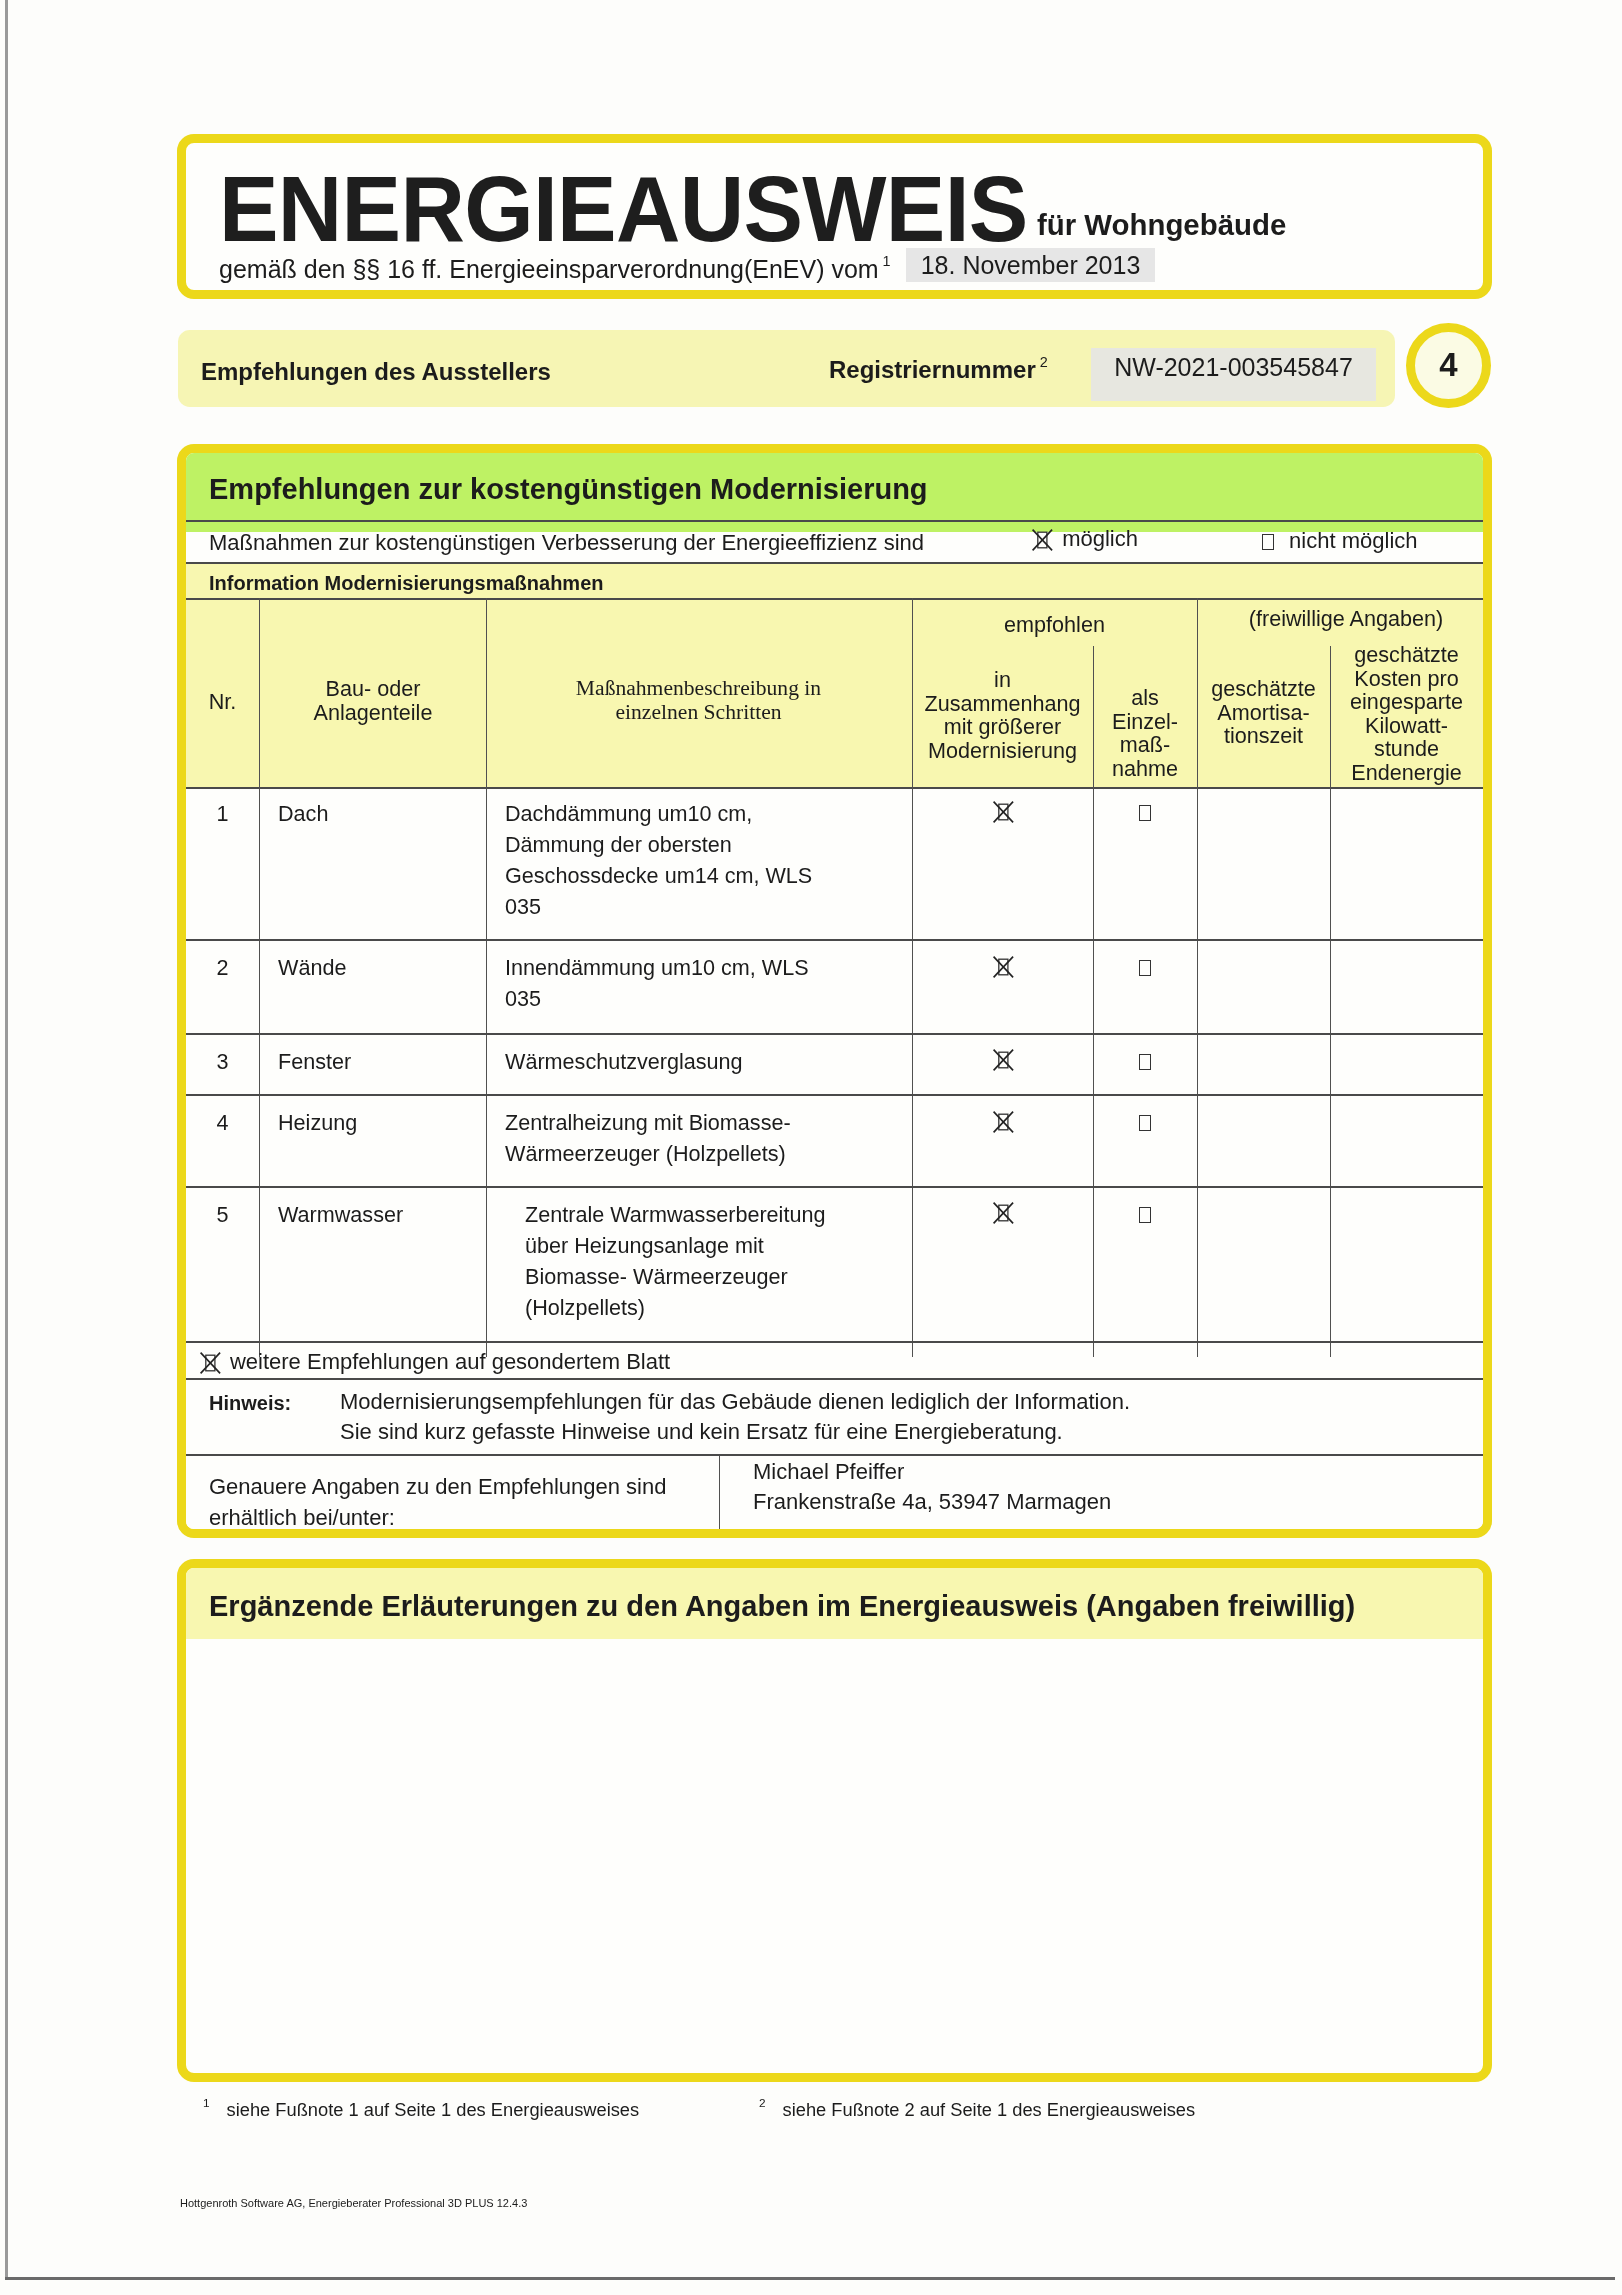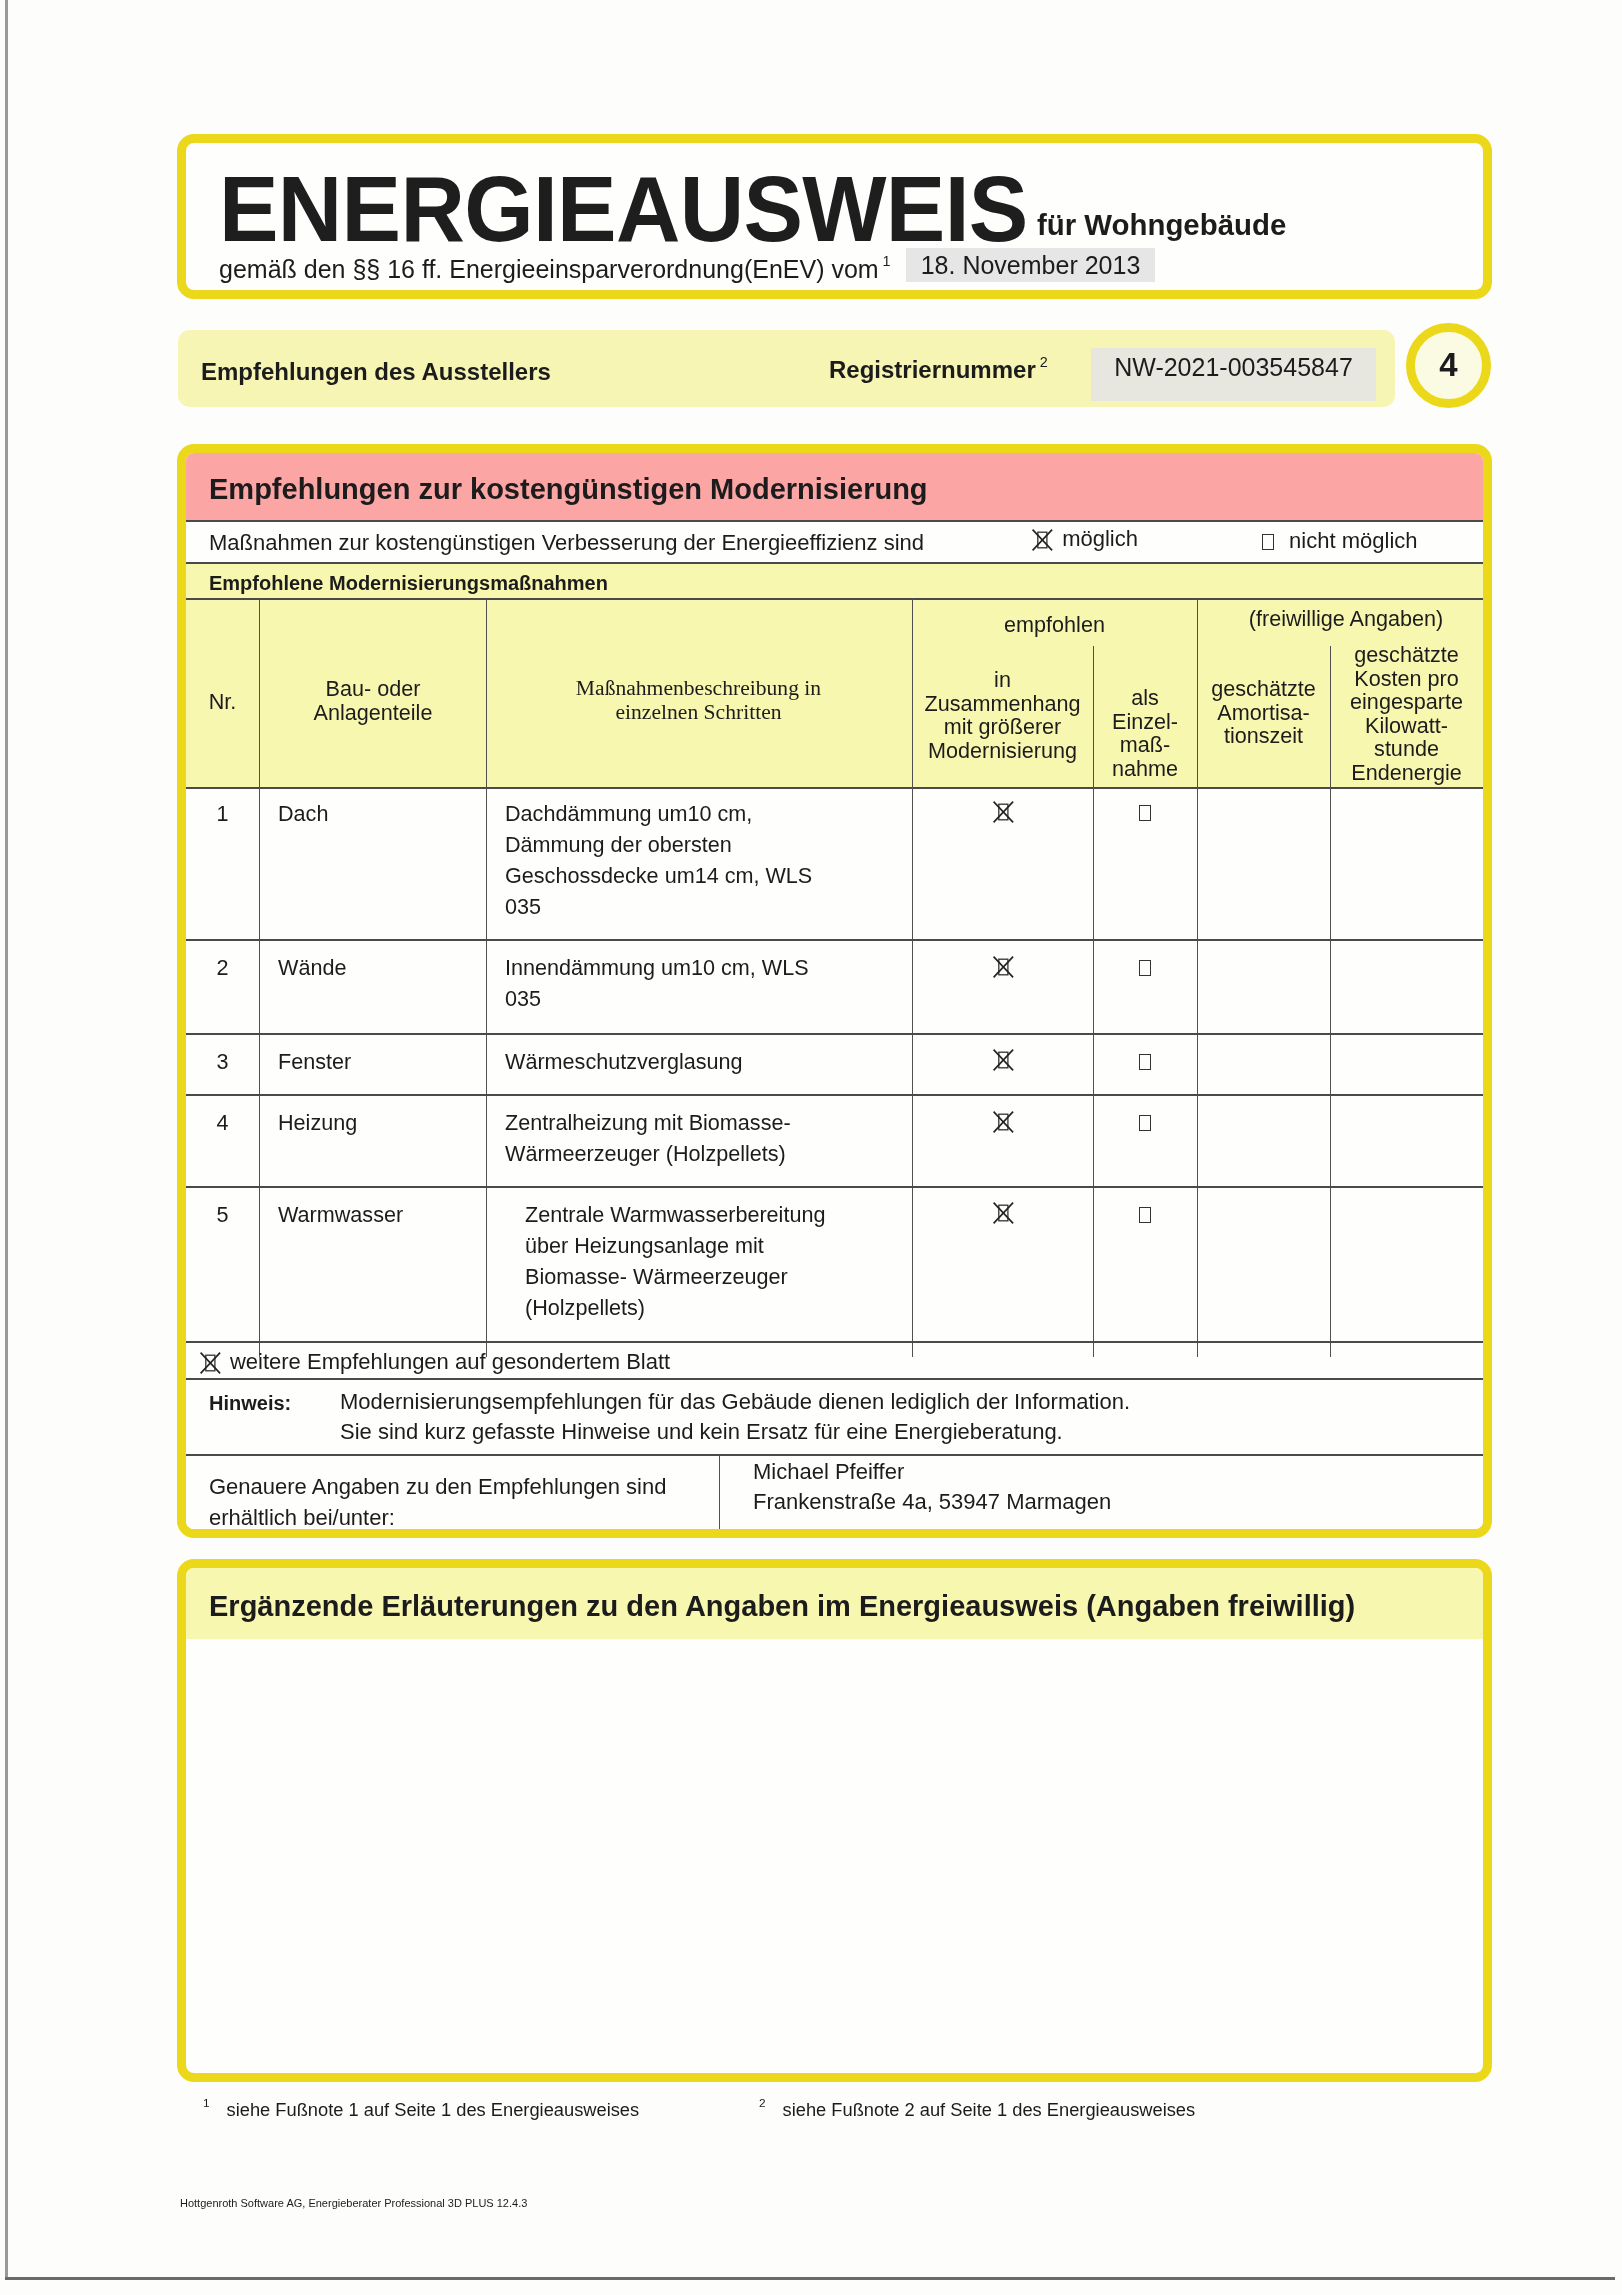"Empfehlungen zur kostengünstigen" .m-title { background: #fca5a5 -> #bef264; height: 67px -> 79px }
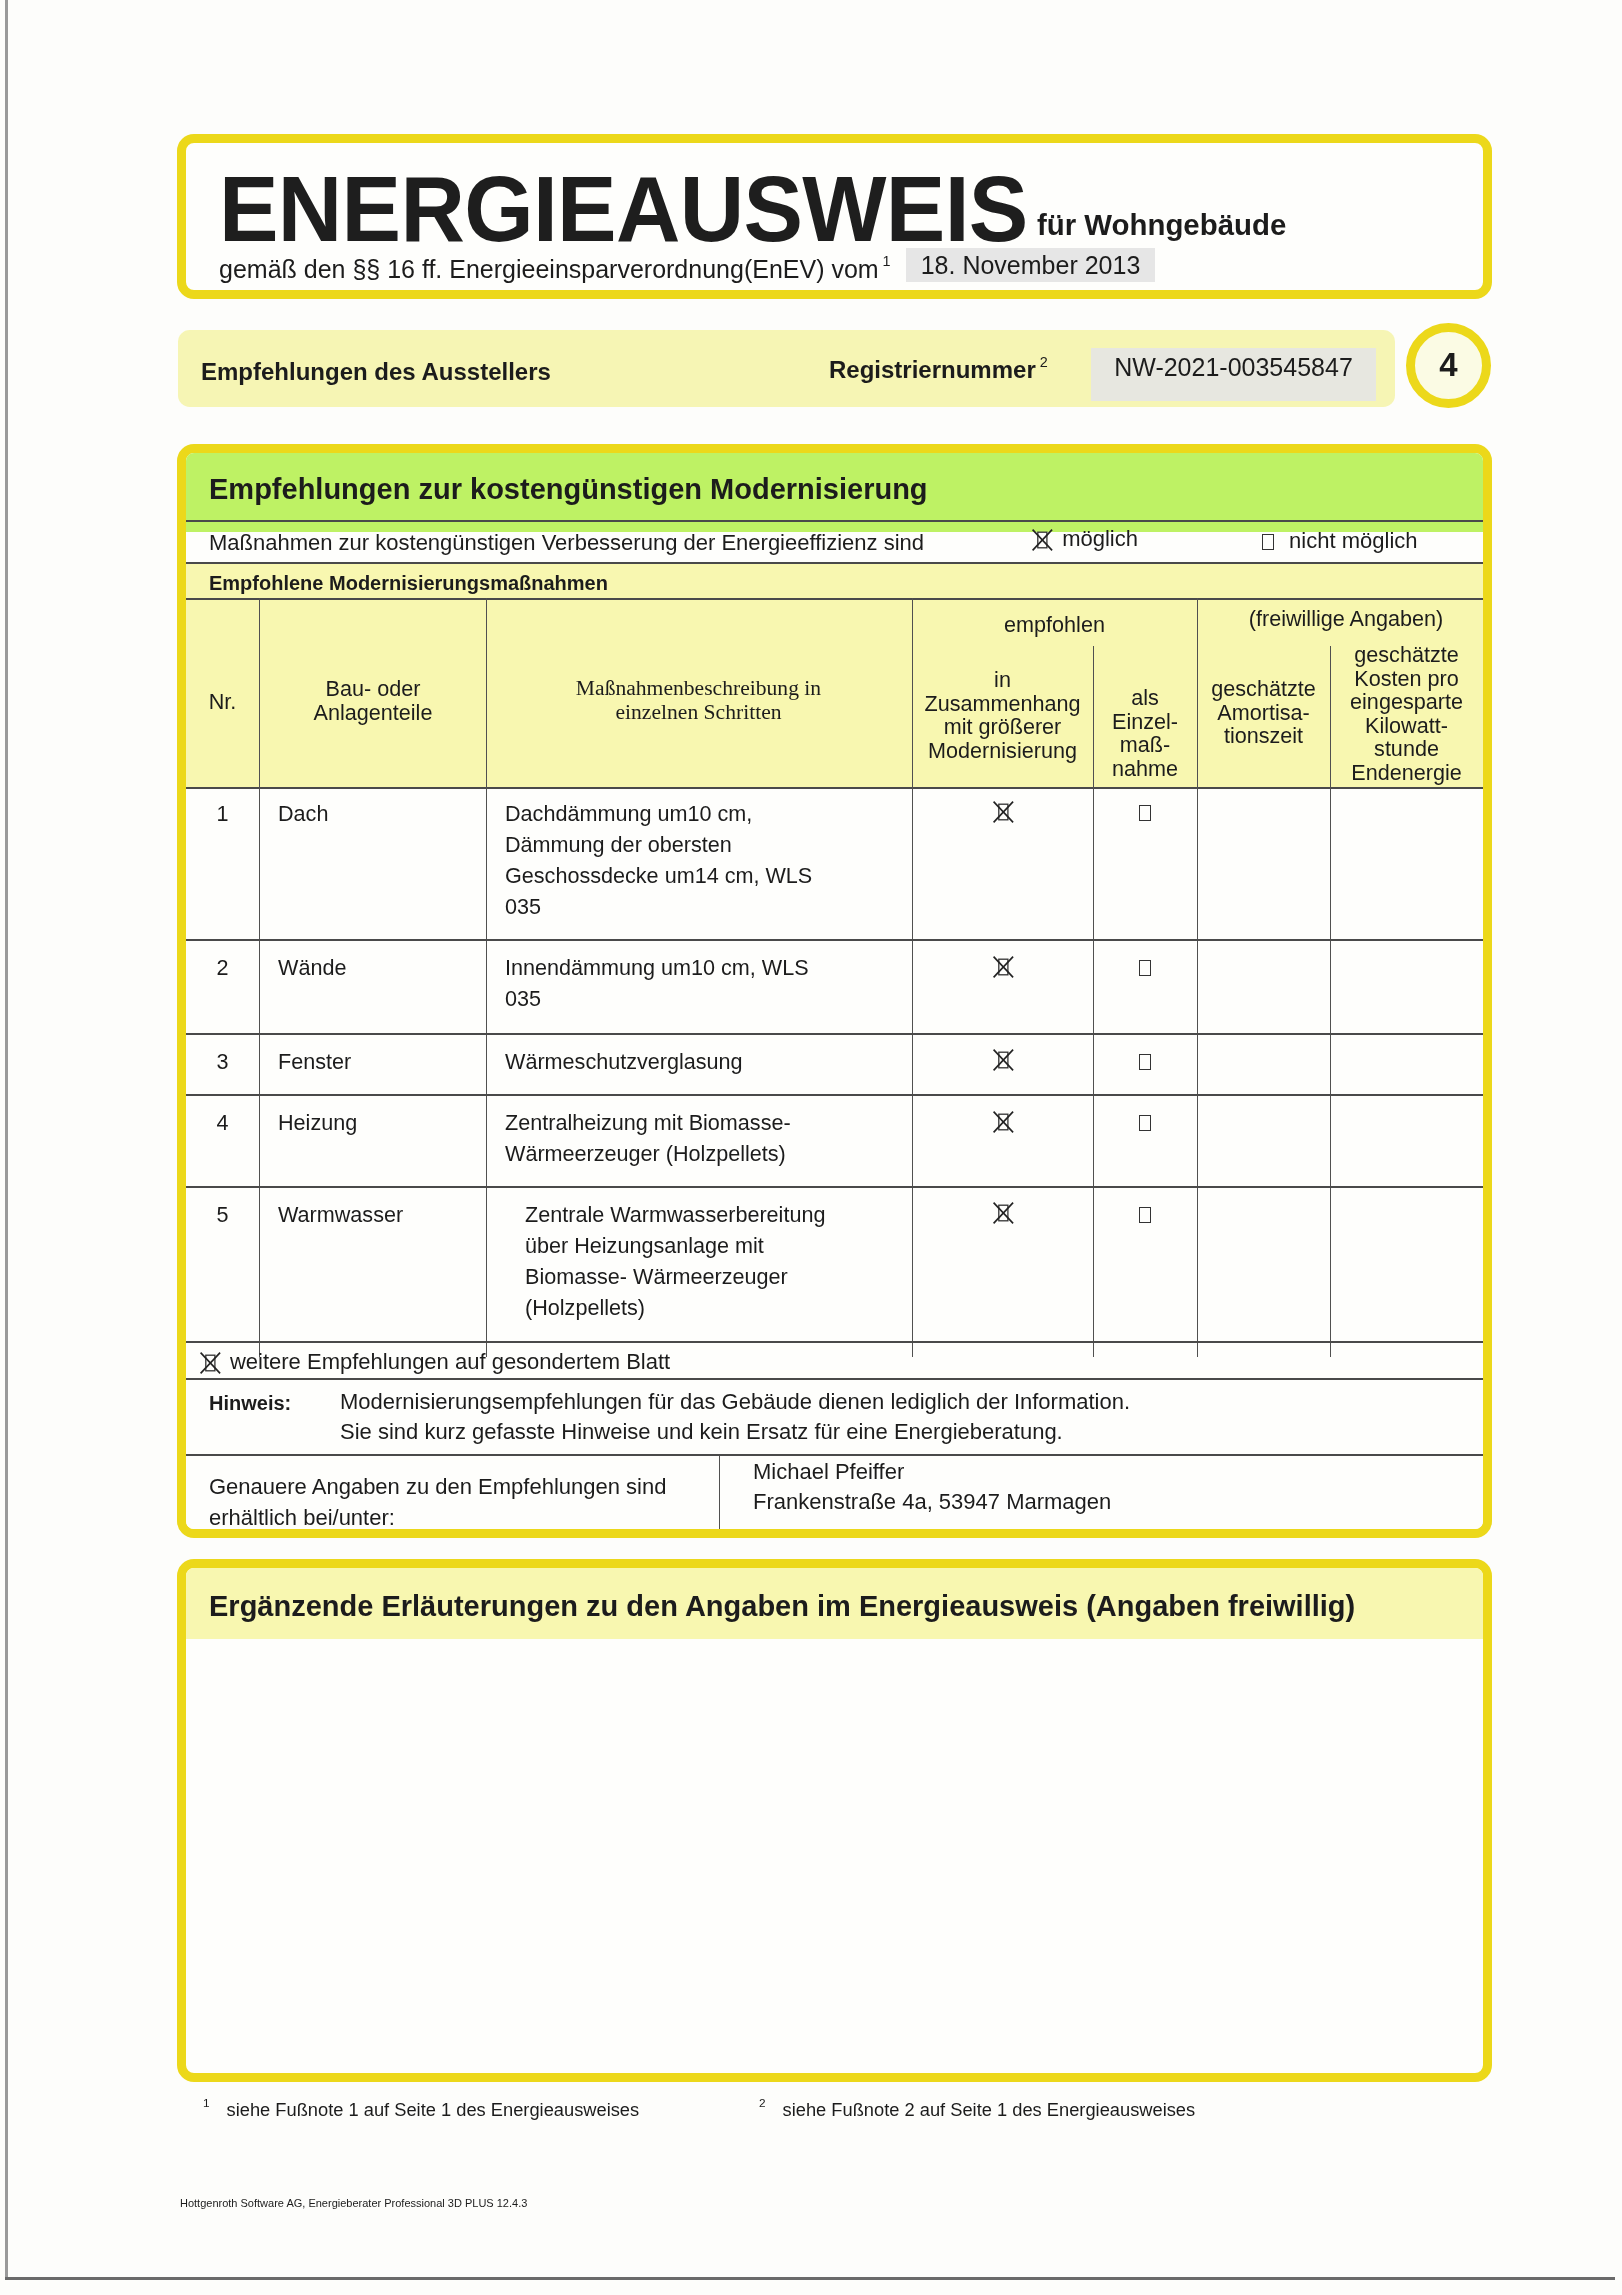"Empfohlene Modernisierungsmaßnahmen" div.row-text { text: Empfohlene -> Information }
